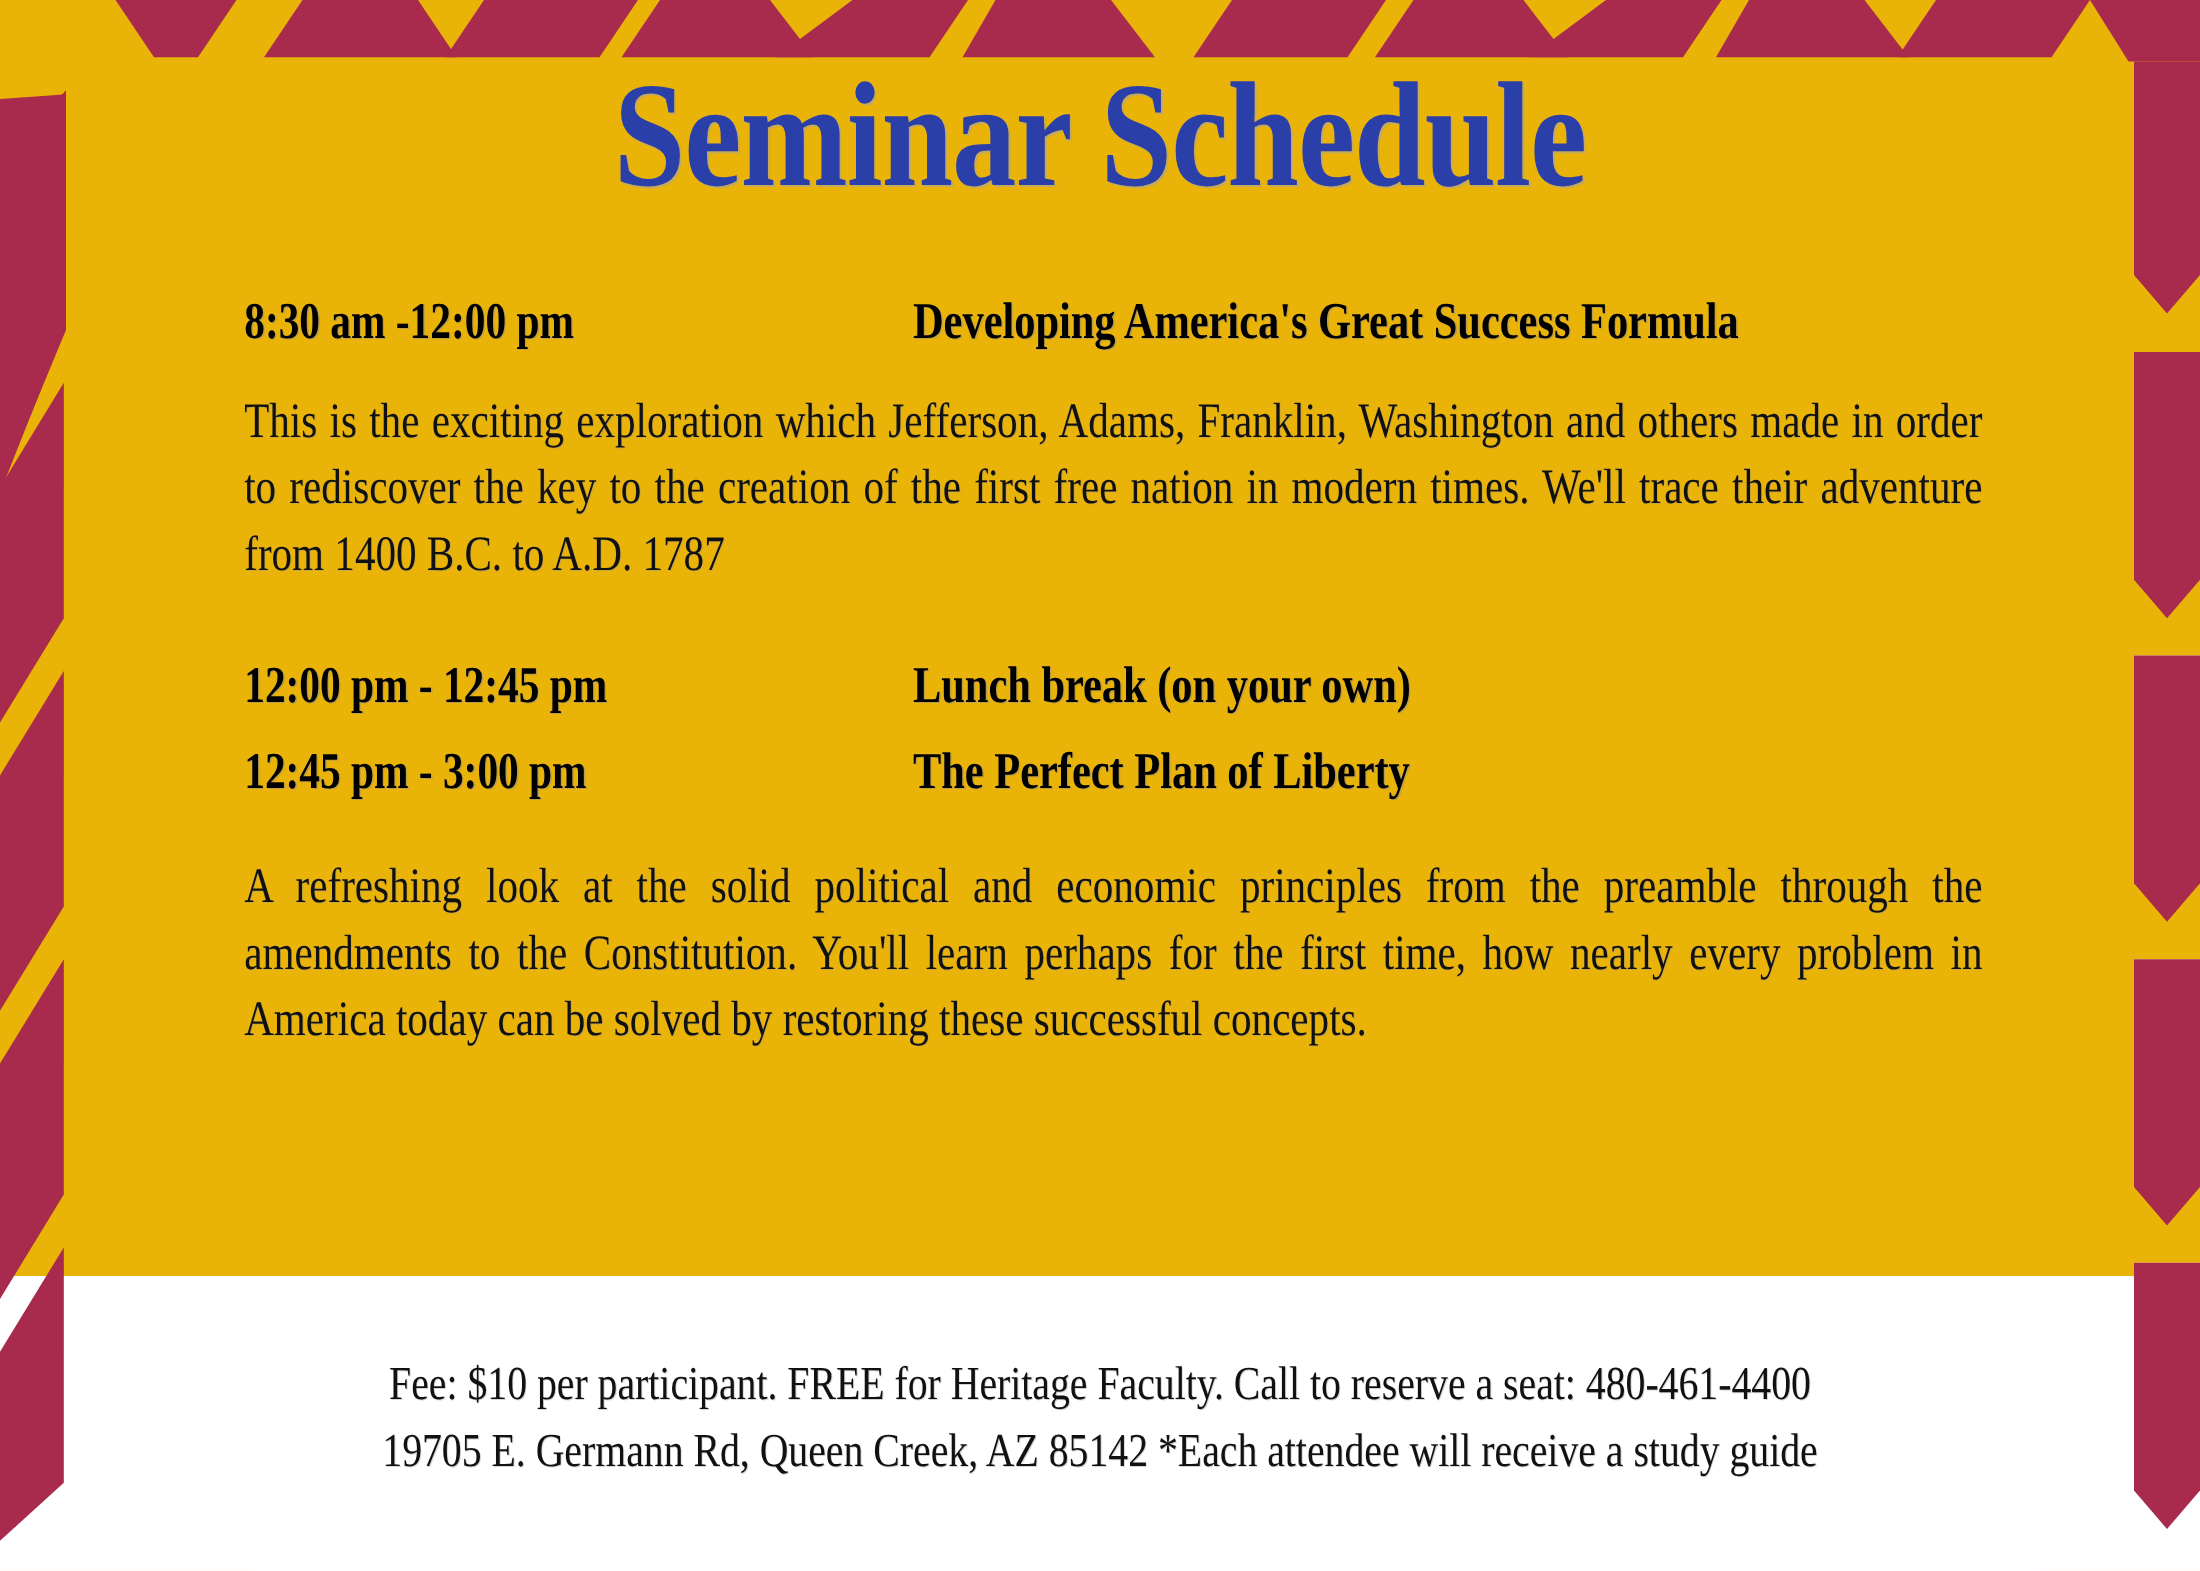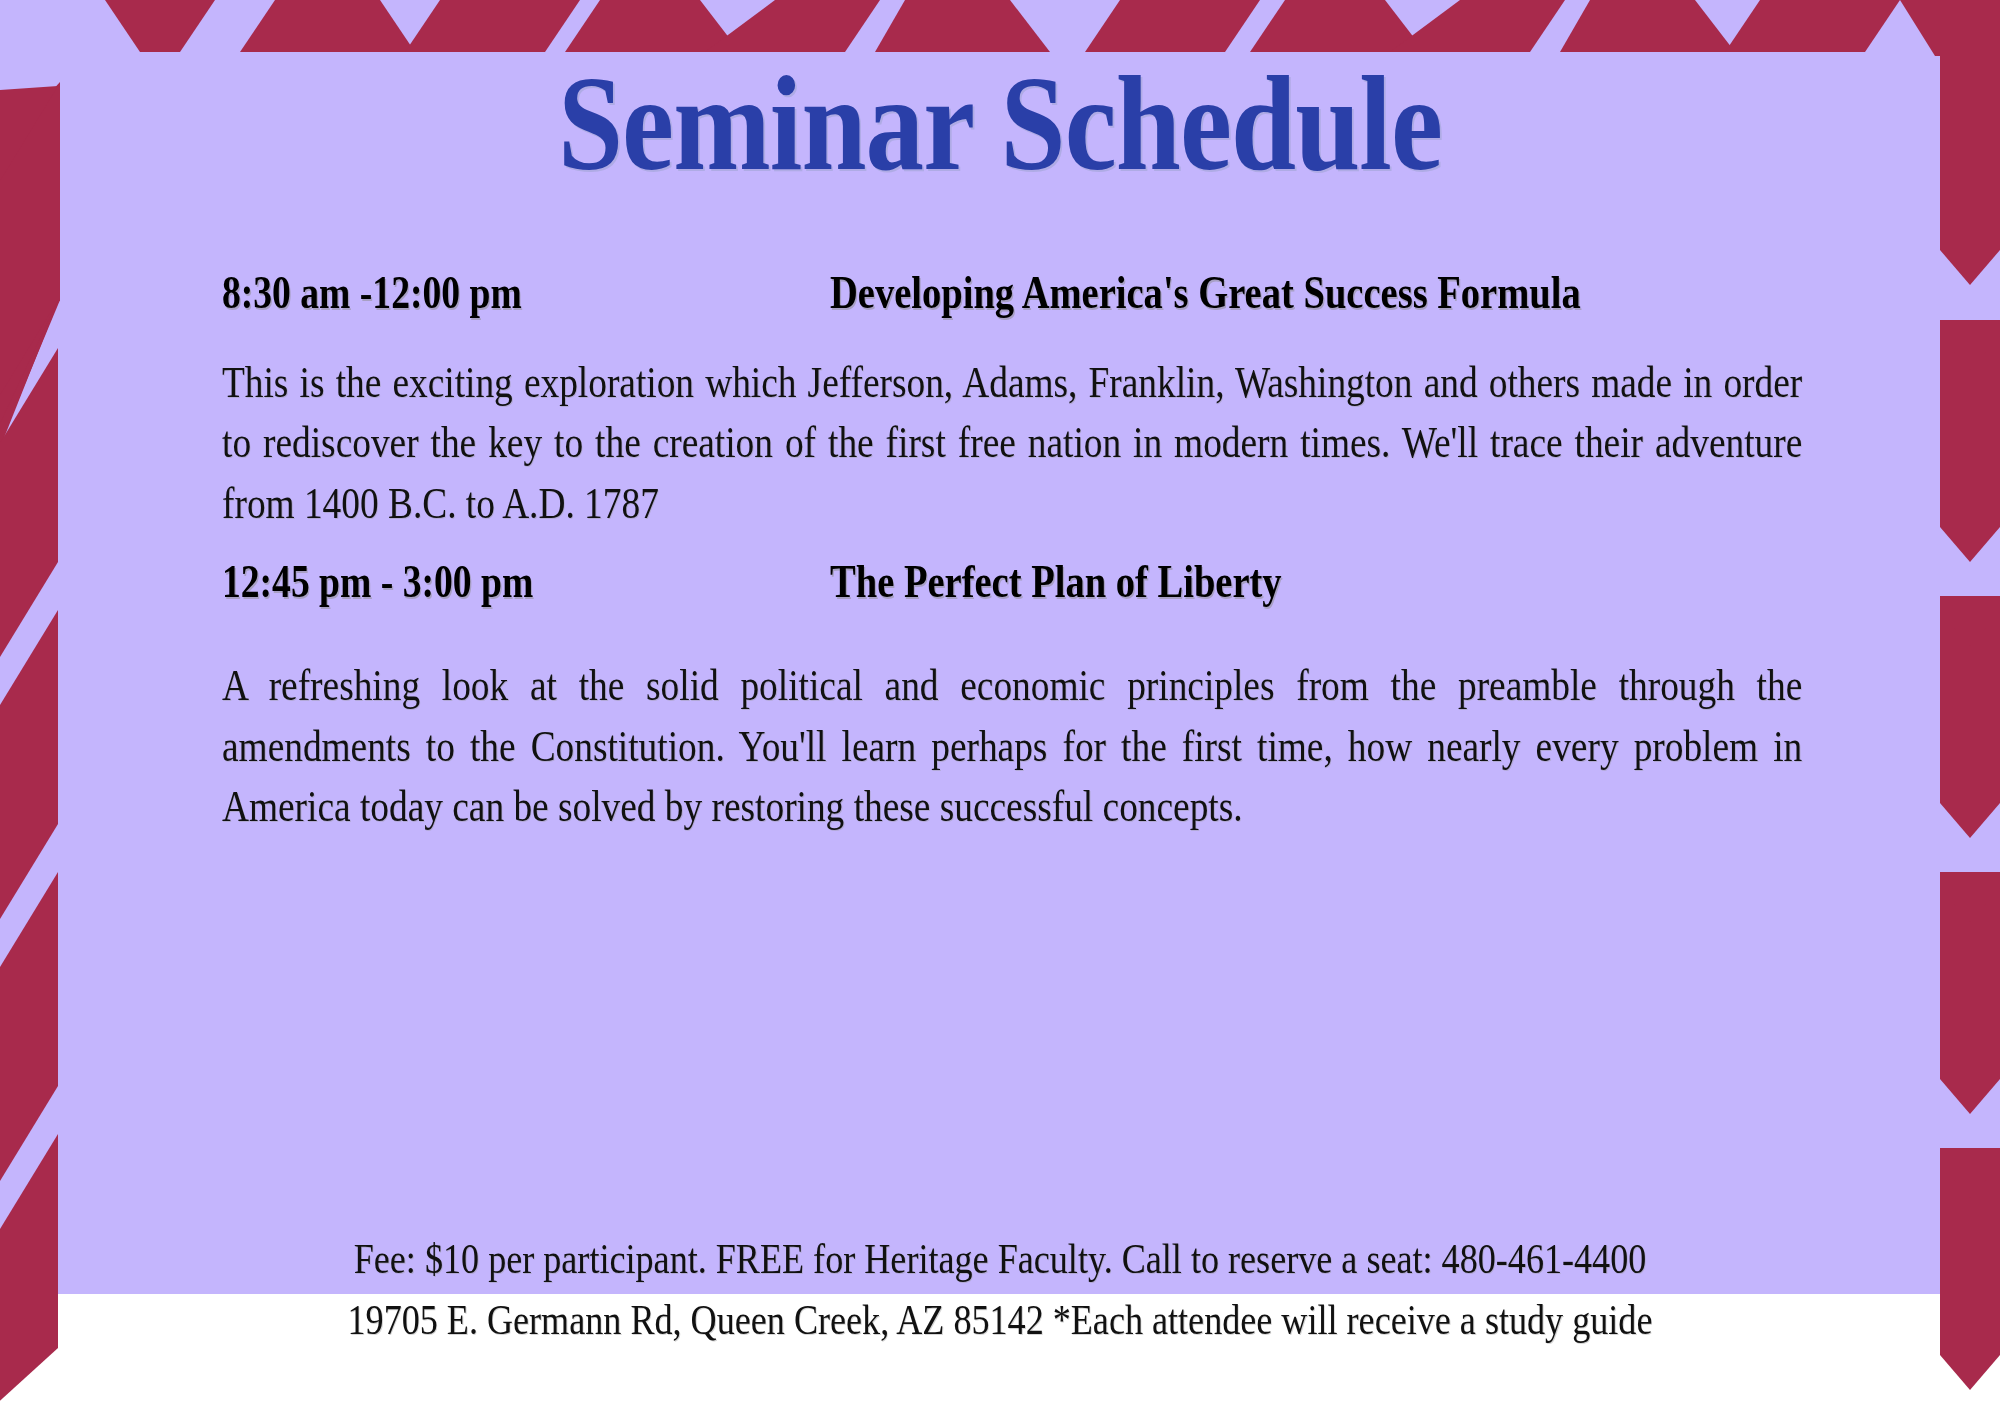"Seminar Schedule" #flyer { background: #c4b5fd -> #eab308; height: 1294px -> 1160px }
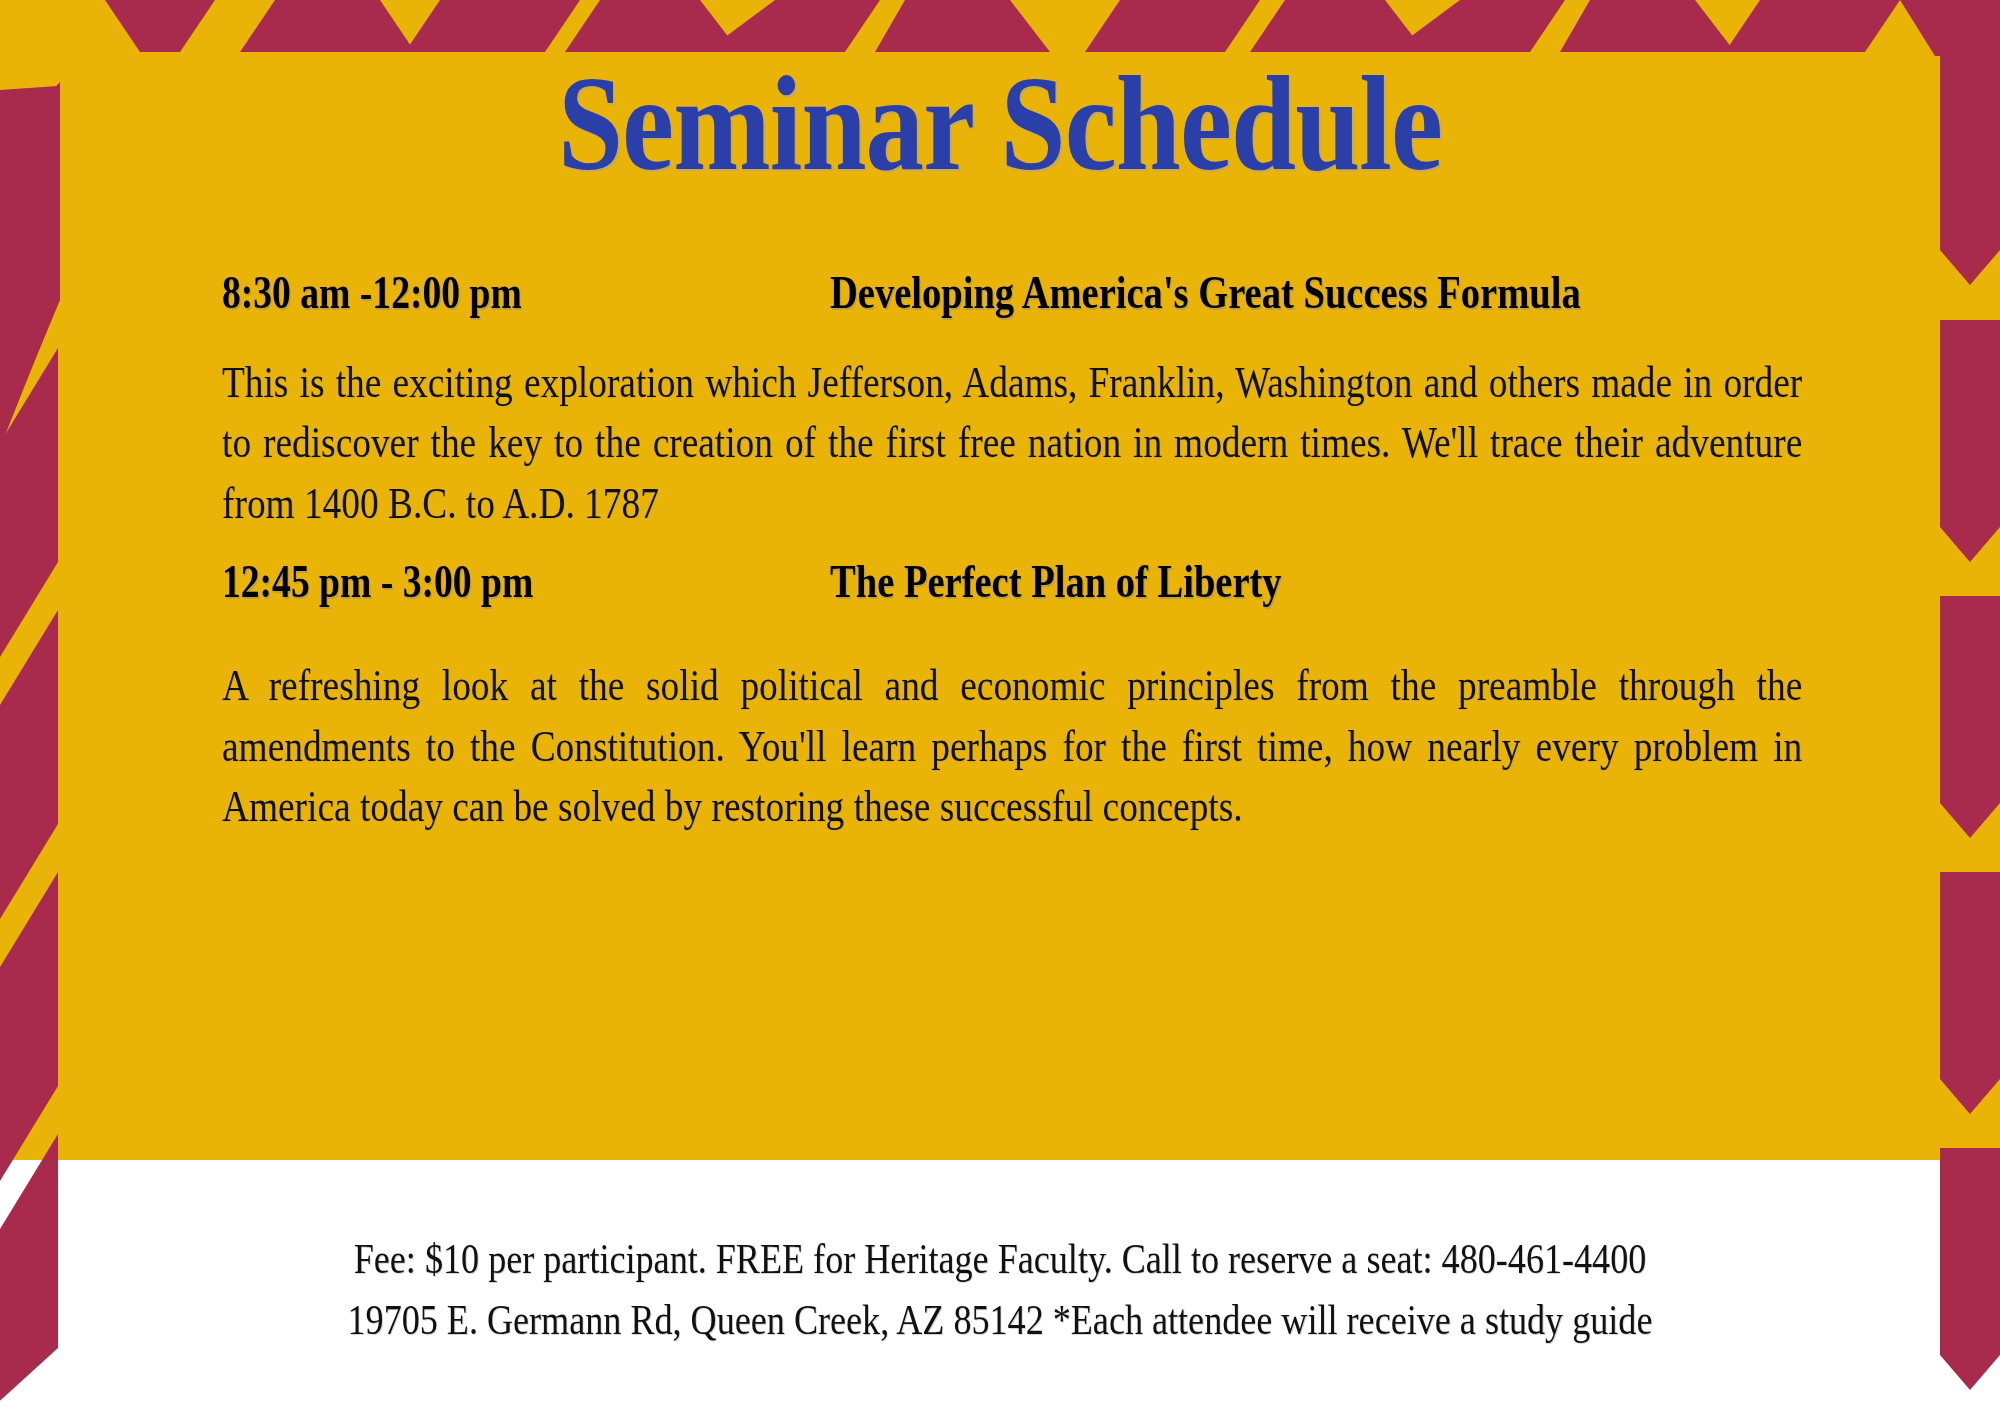"12:00 pm - 12:45 pm" div.sched-row { html: none -> <div> <div>12:00 pm - 12:45 pm</div> <div>Lunch break (on your own)</div> </div> }
